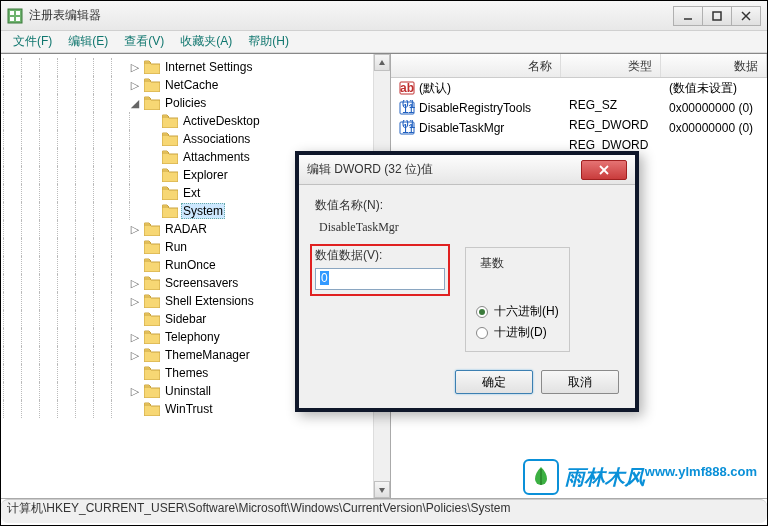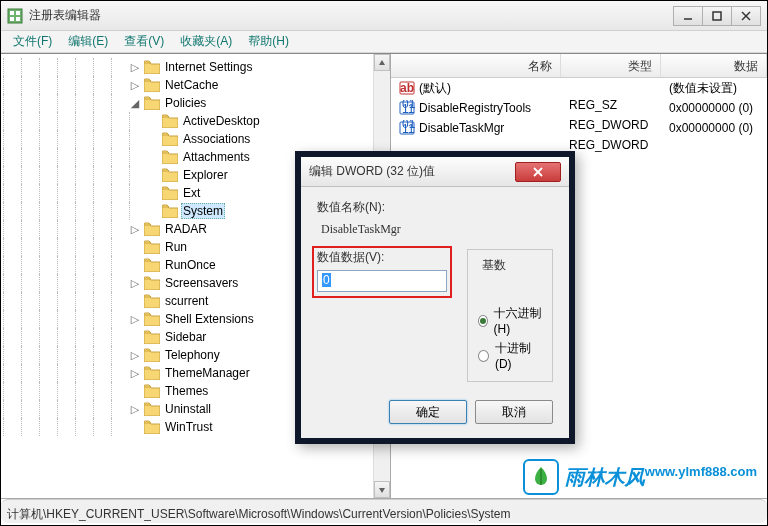"编辑 DWORD (32 位)值" .dialog { border: 6px solid #0f172a -> 4px solid #0f172a; width: 280px -> 344px }
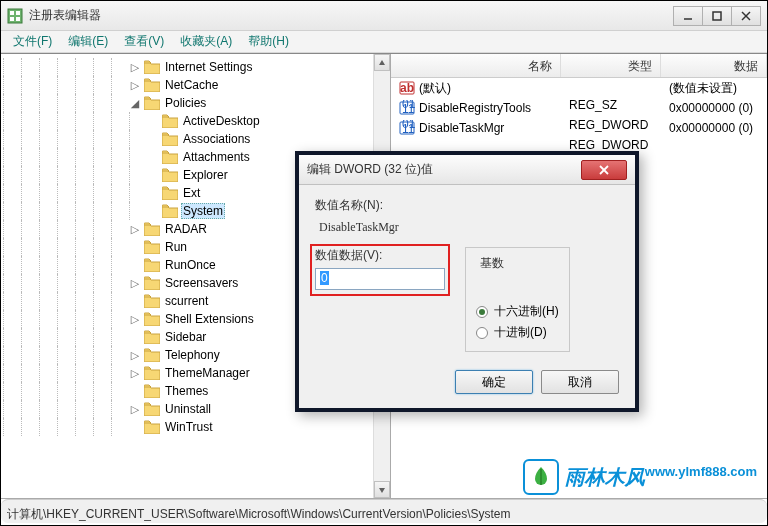"scurrent" div.tree-node { html: <div> <span> <span></span> <span></span> <span></span> <span></span> <span></span> <span></span> <span></span> </span> <span></span> <svg> <path></path> <path></path> </svg> <span>scurrent</span> </div> -> none }
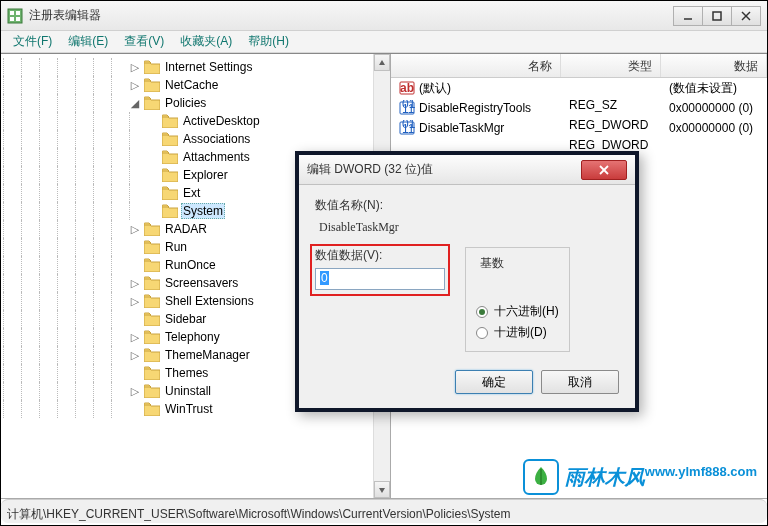"计算机\HKEY_CURRENT_USER\Software\Microsoft" .statusbar { align-items: flex-end -> flex-start }
